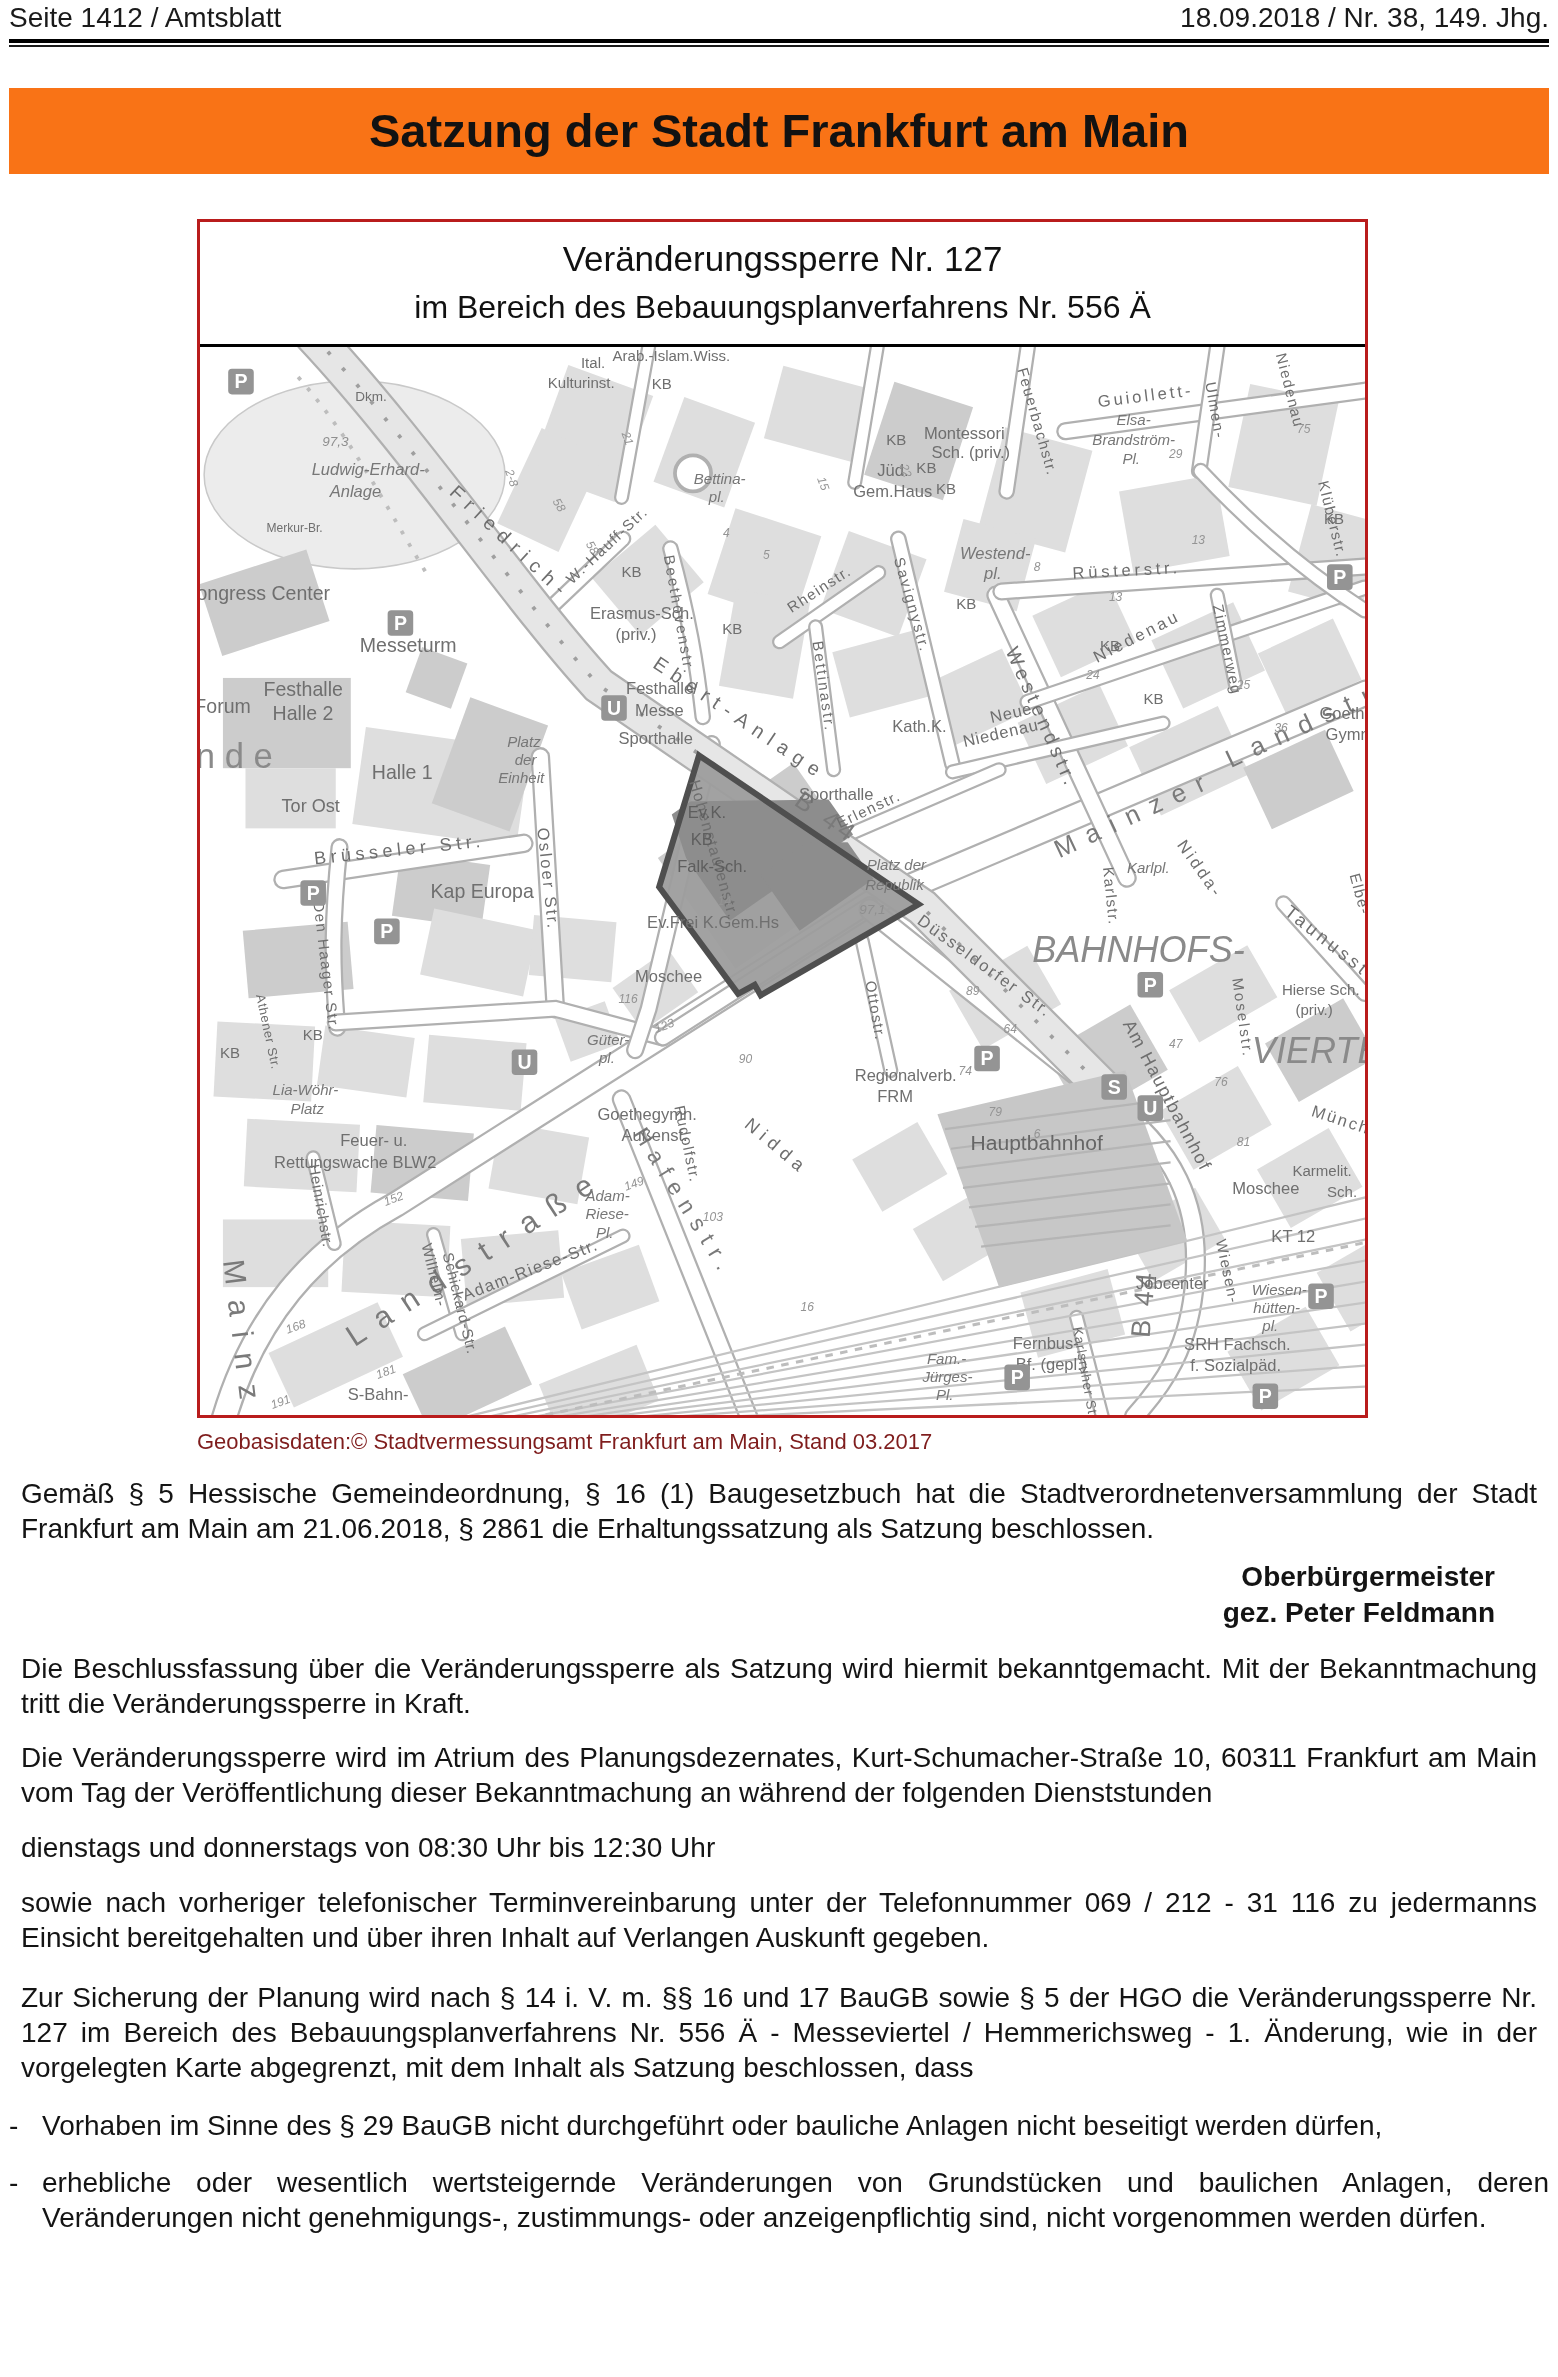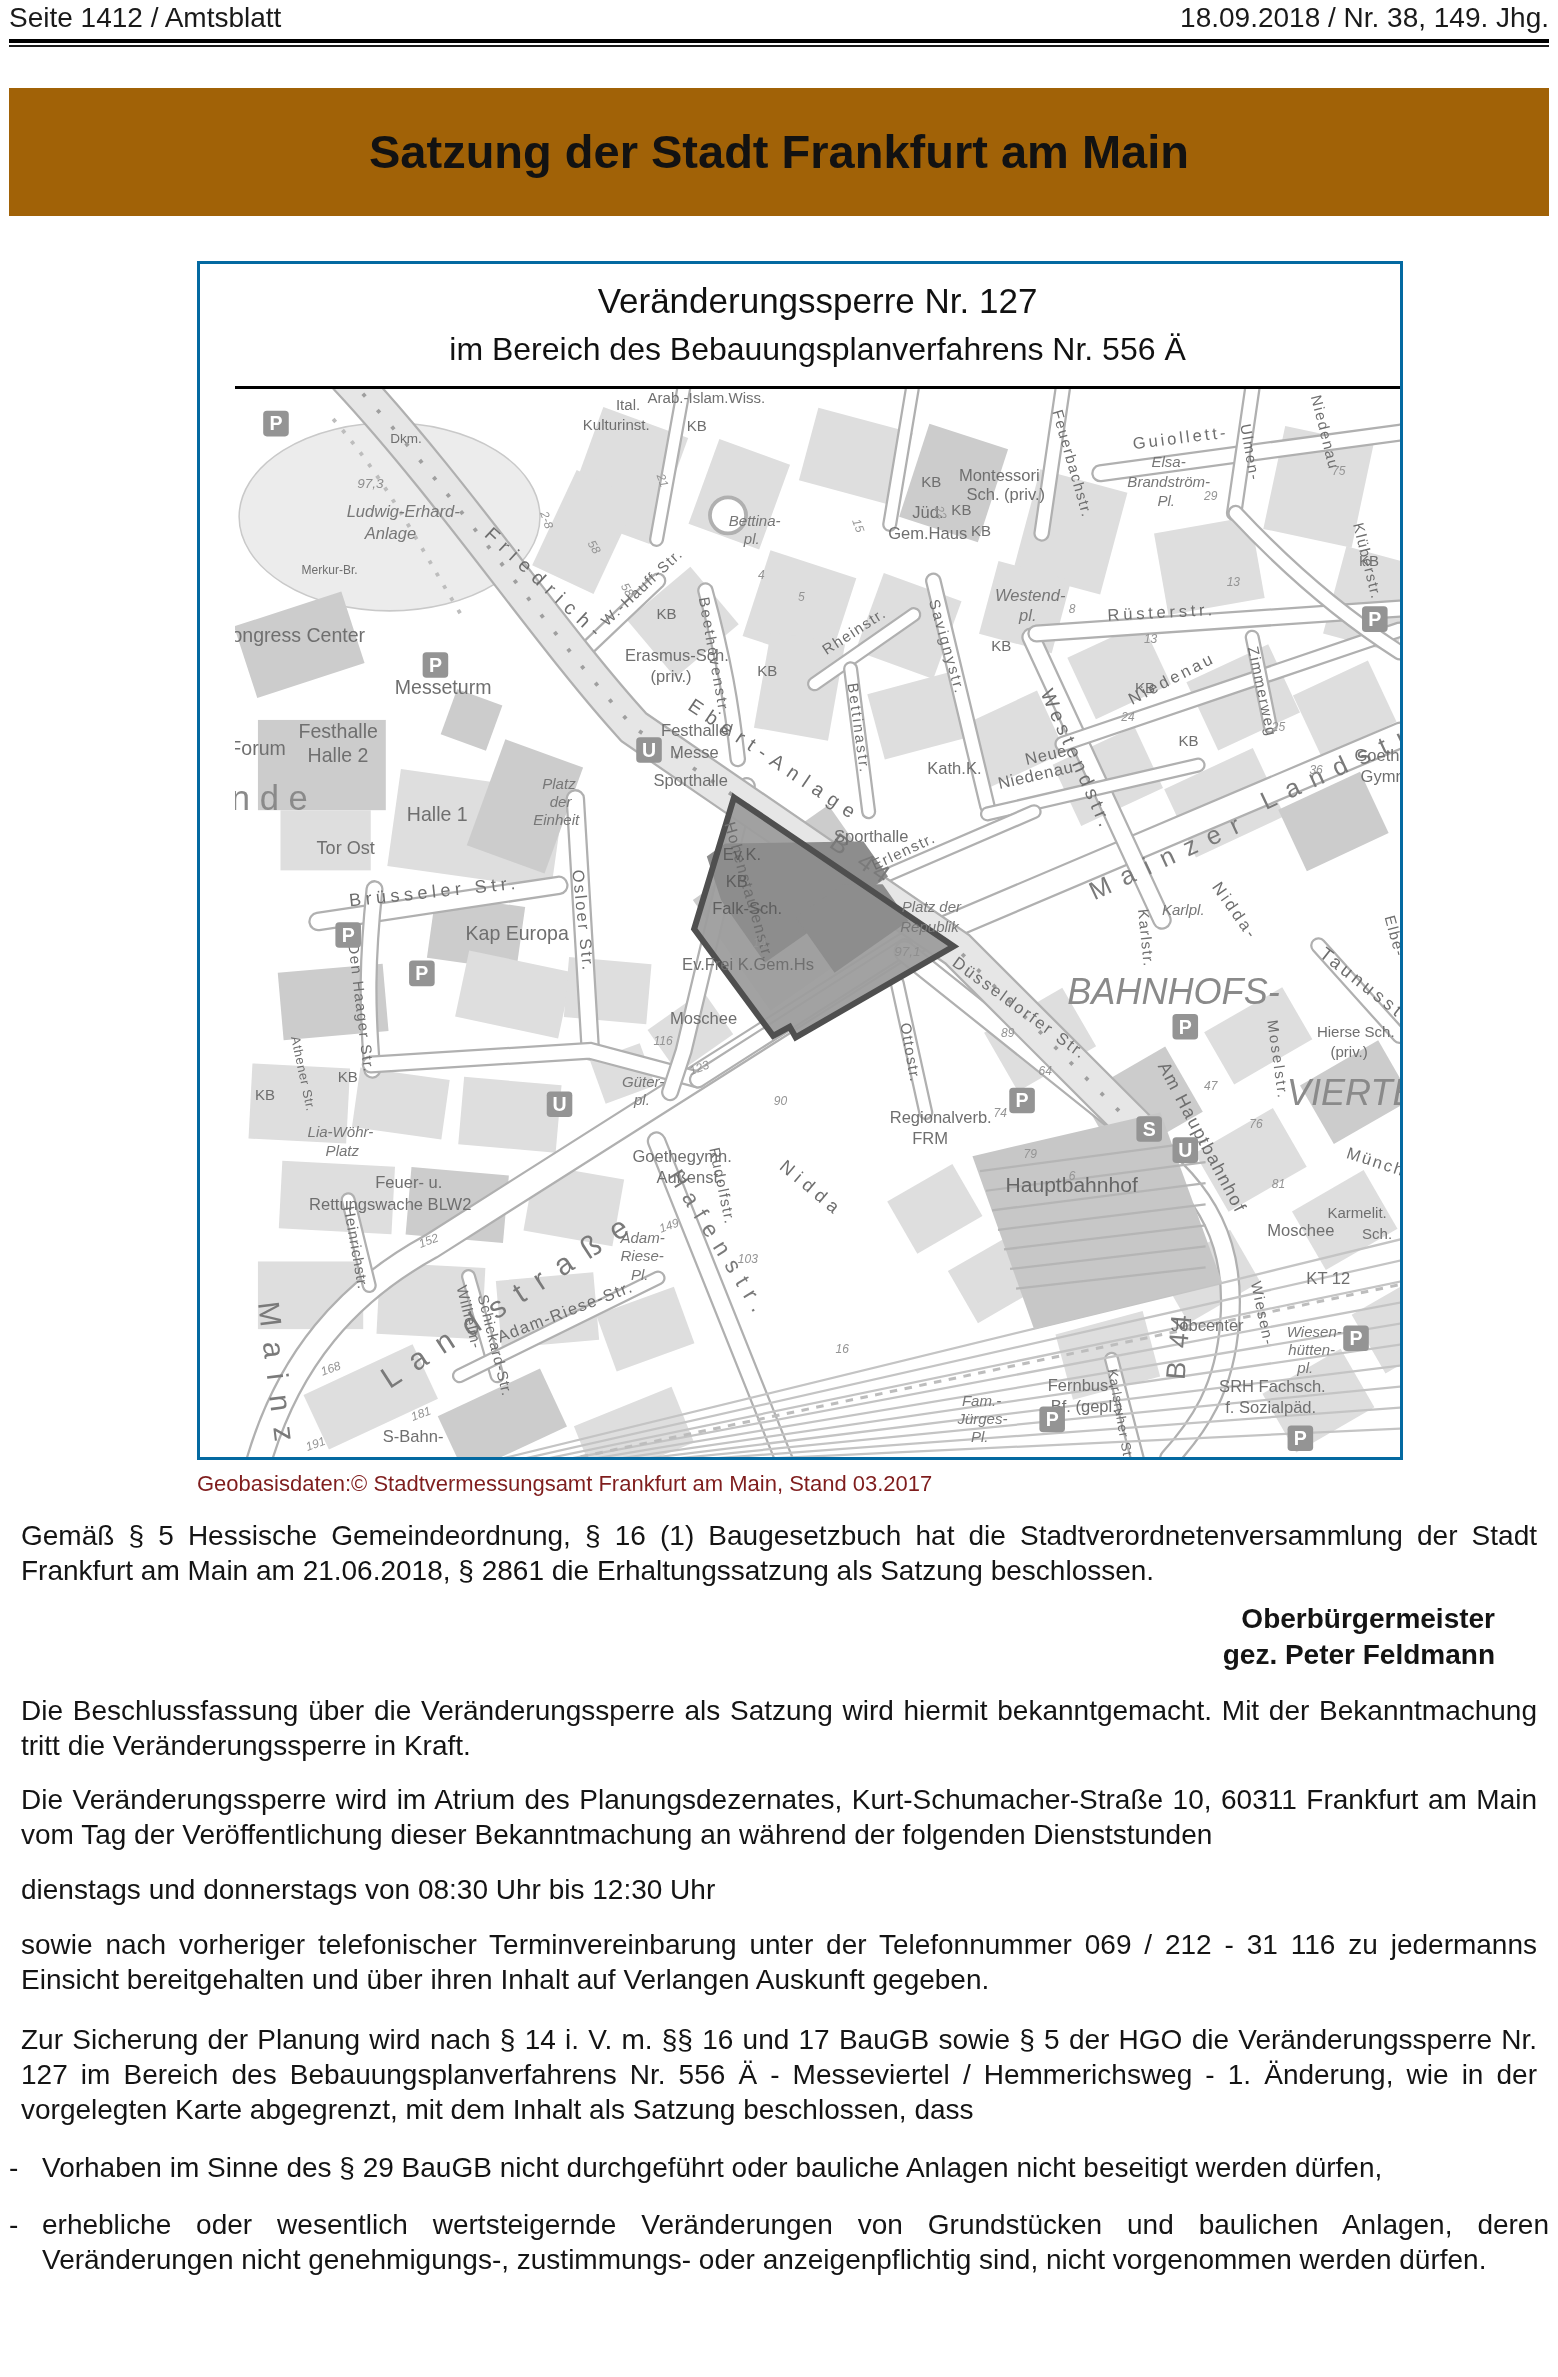"Satzung der Stadt Frankfurt am" .banner { background: #a16207 -> #f97316; height: 128px -> 86px }
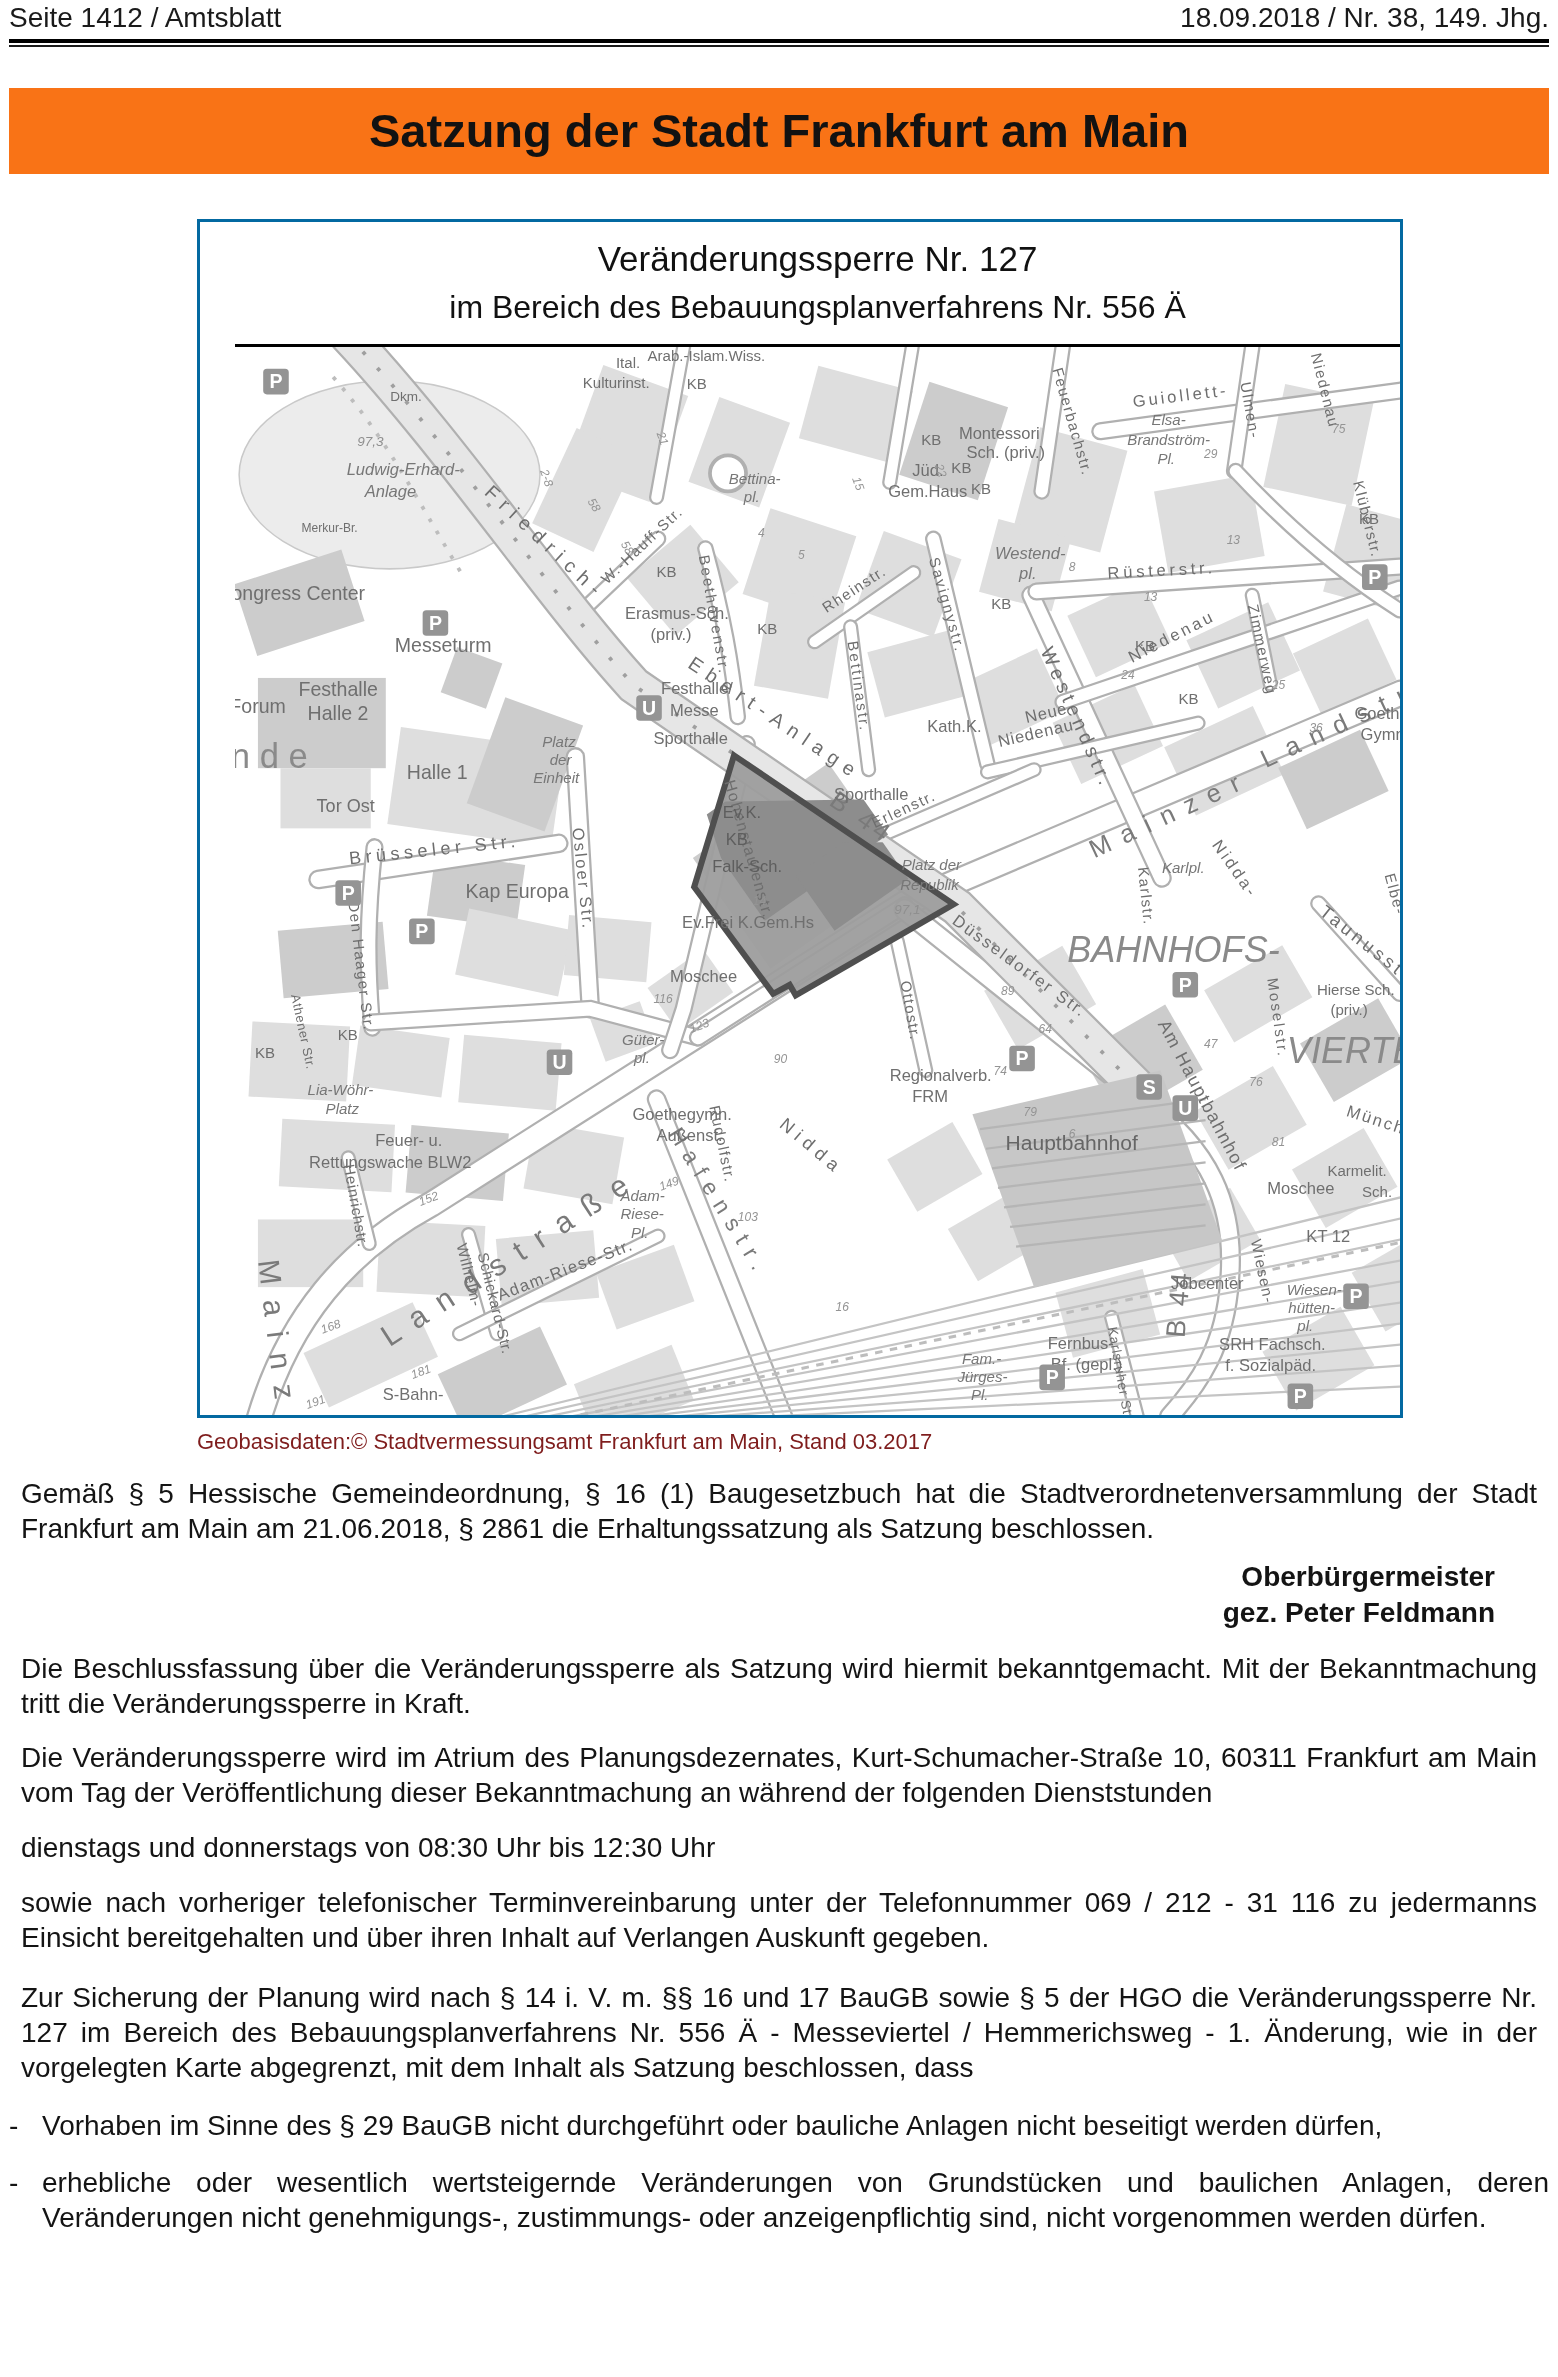"Veränderungssperre Nr. 127" .map-box { border: 3px solid #0369a1 -> 3px solid #b91c1c; padding-left: 35px -> none }
